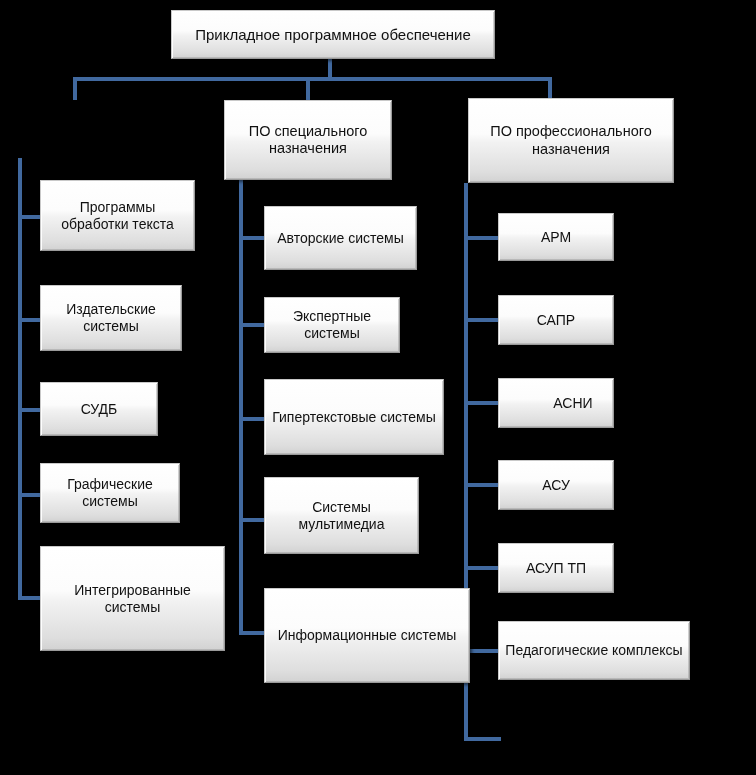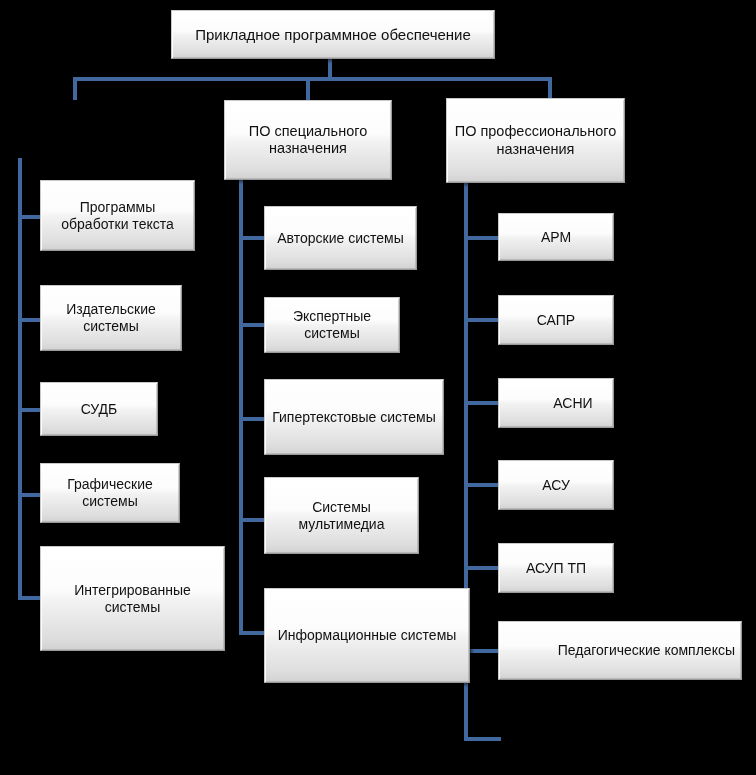"ПО профессионального назначения" div.node { left: 446px -> 468px; width: 179px -> 206px }
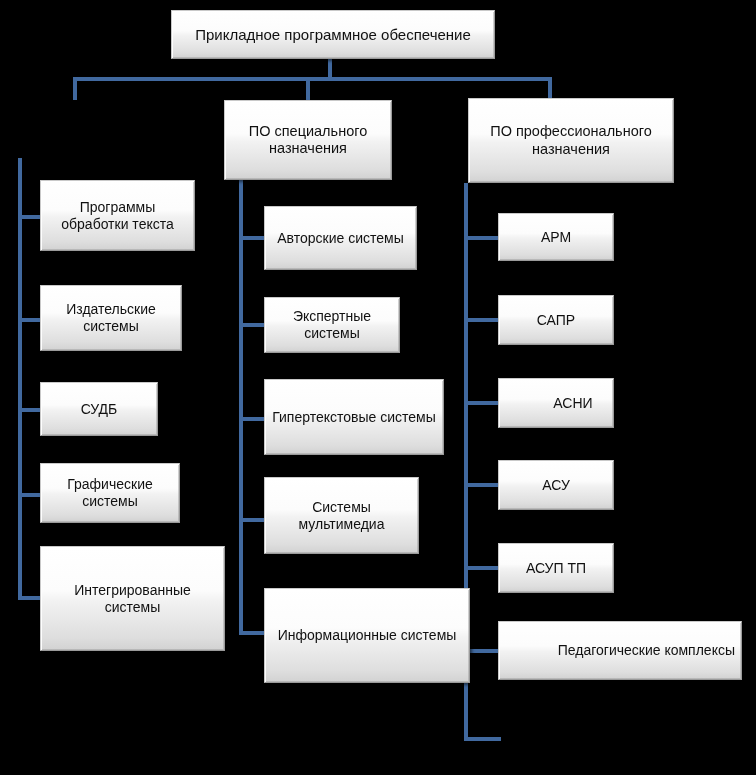"Педагогические комплексы" div.node { text-align: right -> none; width: 244px -> 192px }
